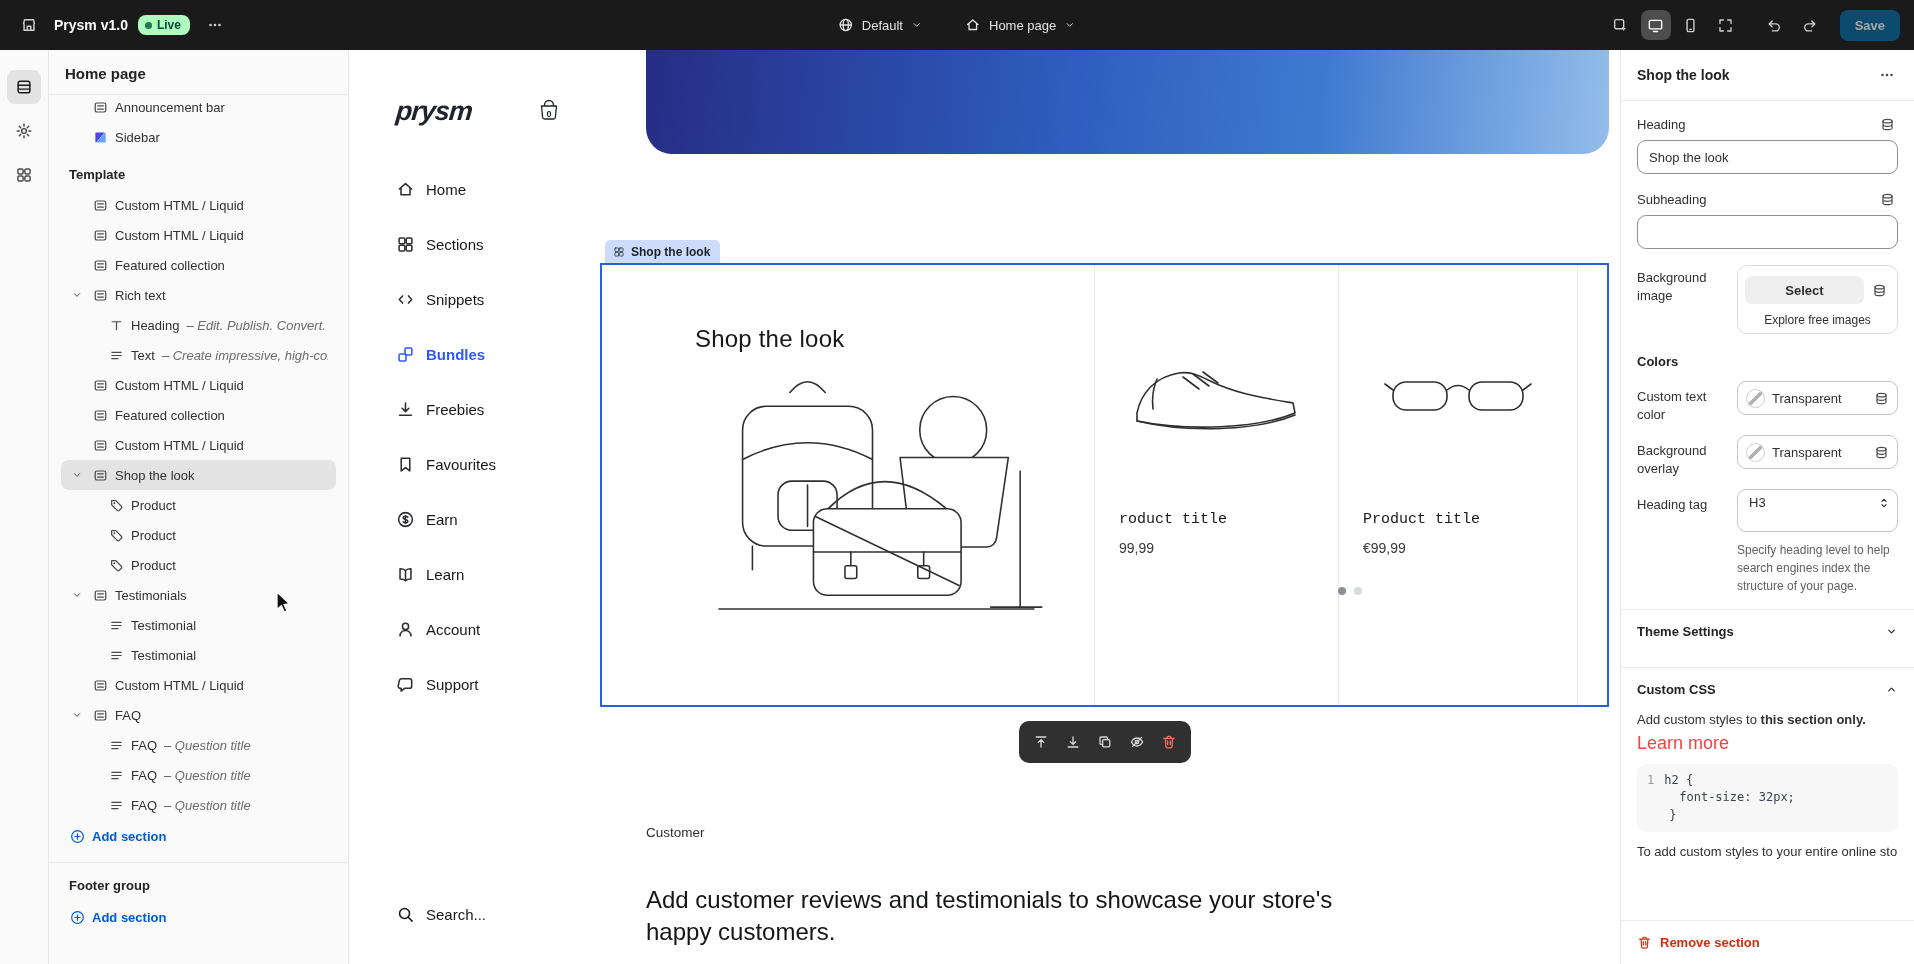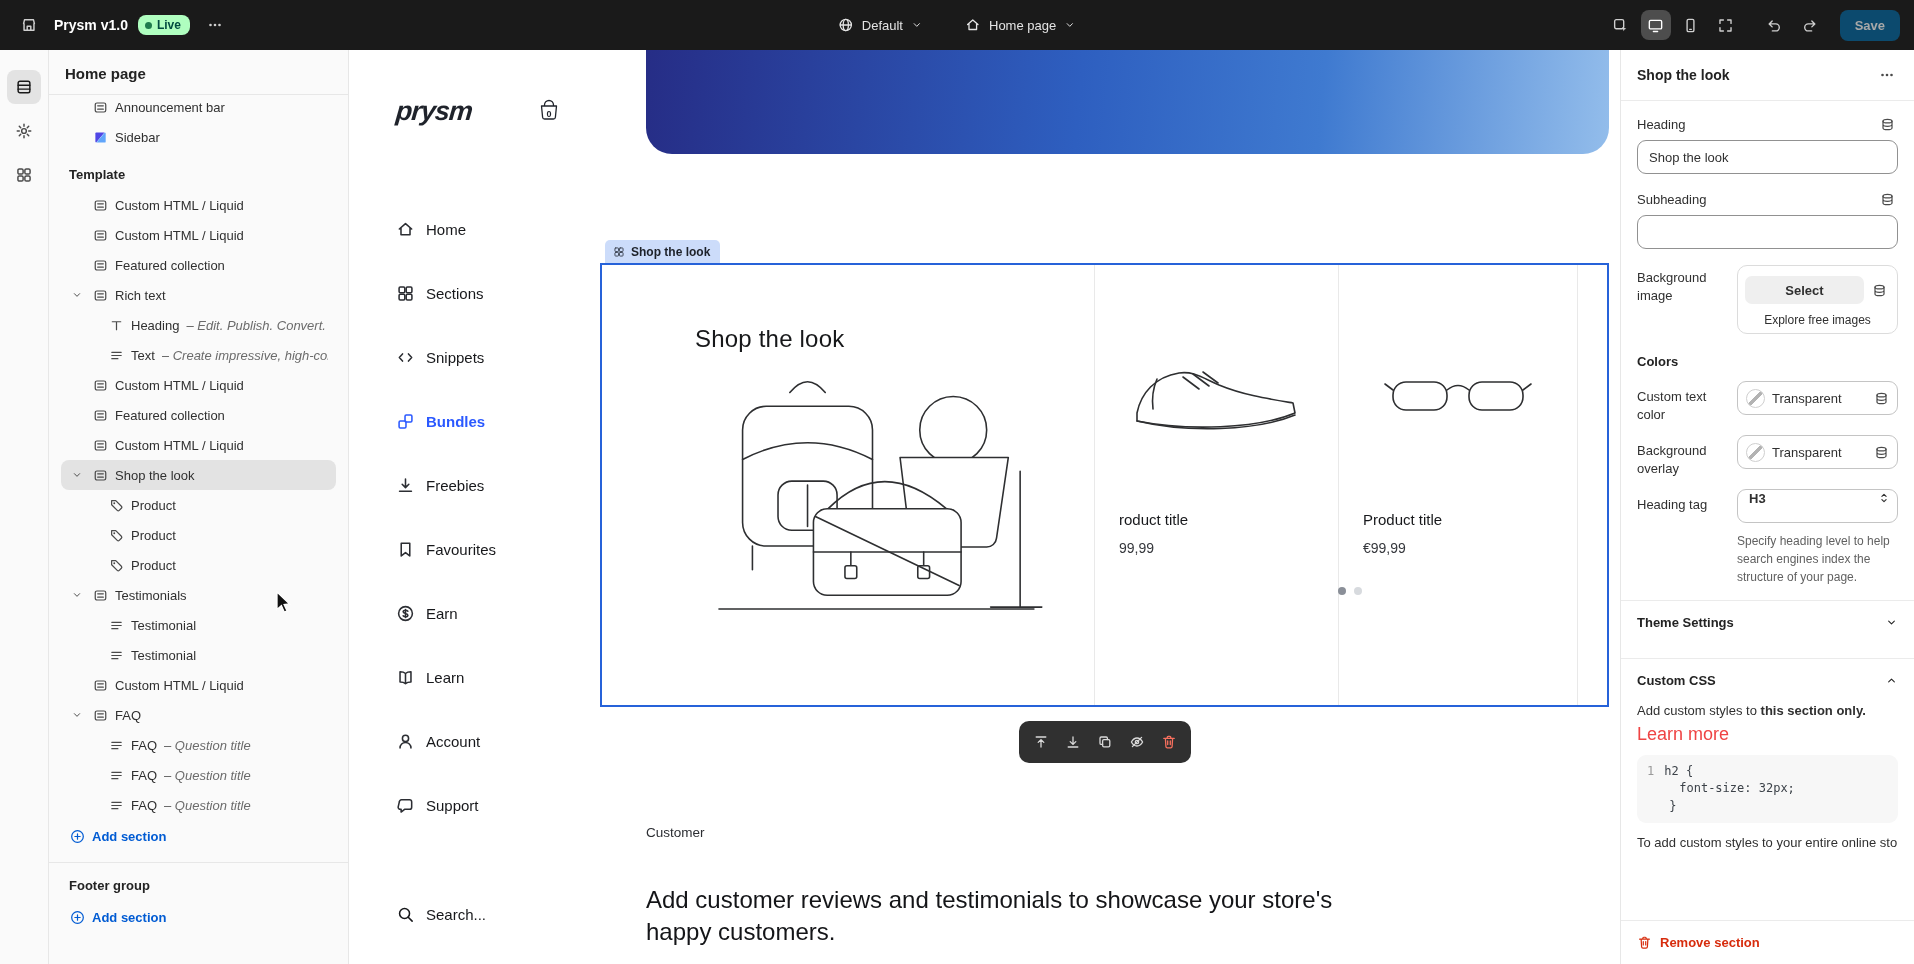"Home" .nav-item { margin-top: 40px -> none }
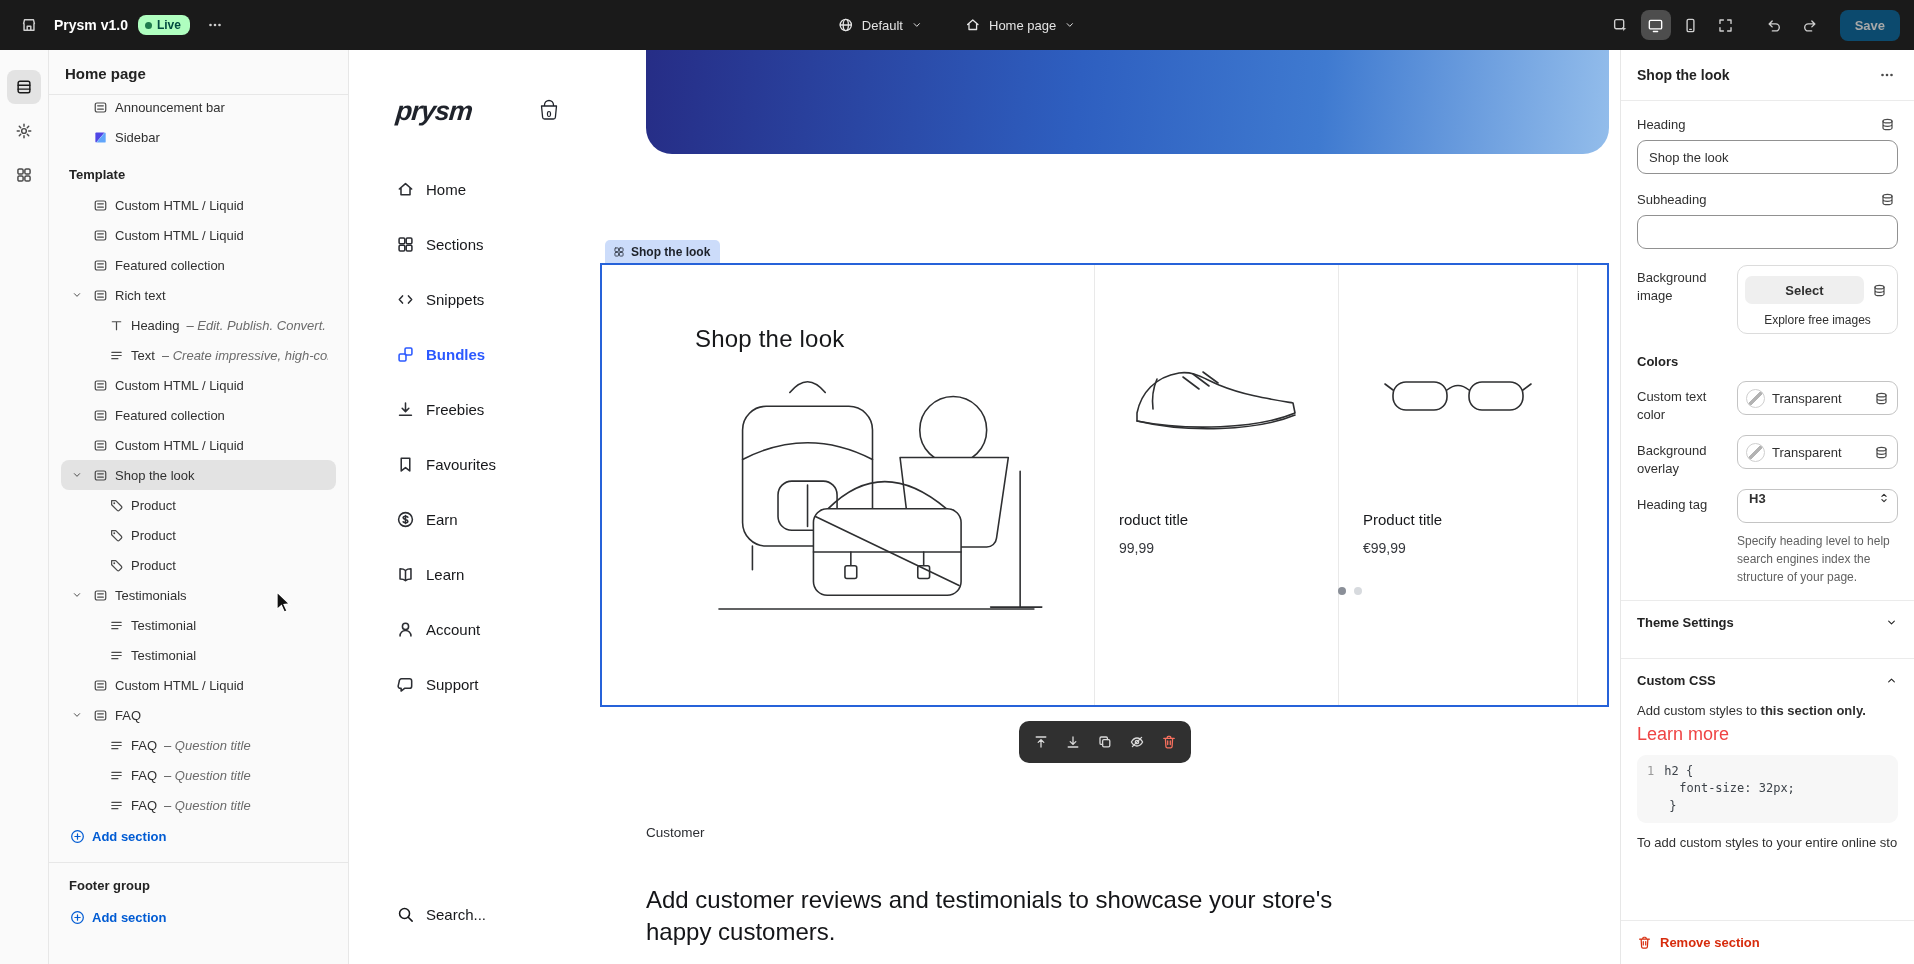"H3" .select-box { font-weight: bold -> none; height: 34px -> 43px }
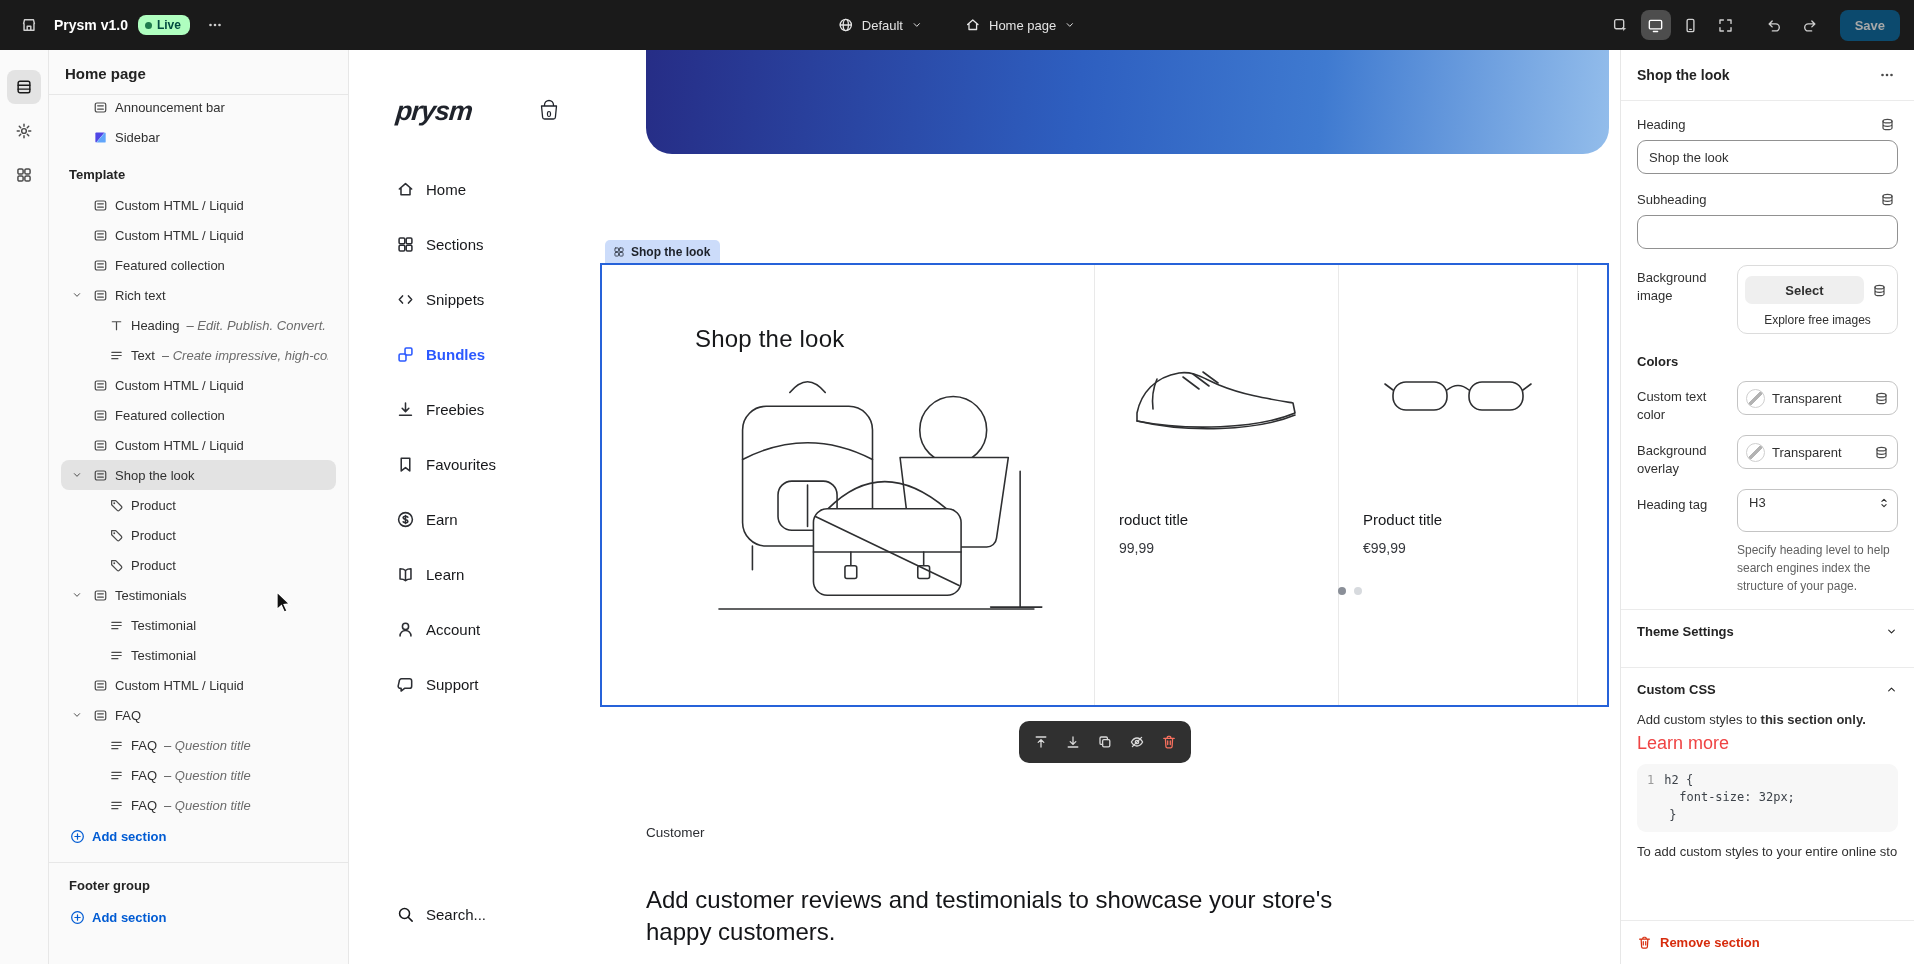"roduct title" .card-title { font-family: none -> Liberation Mono, monospace }
